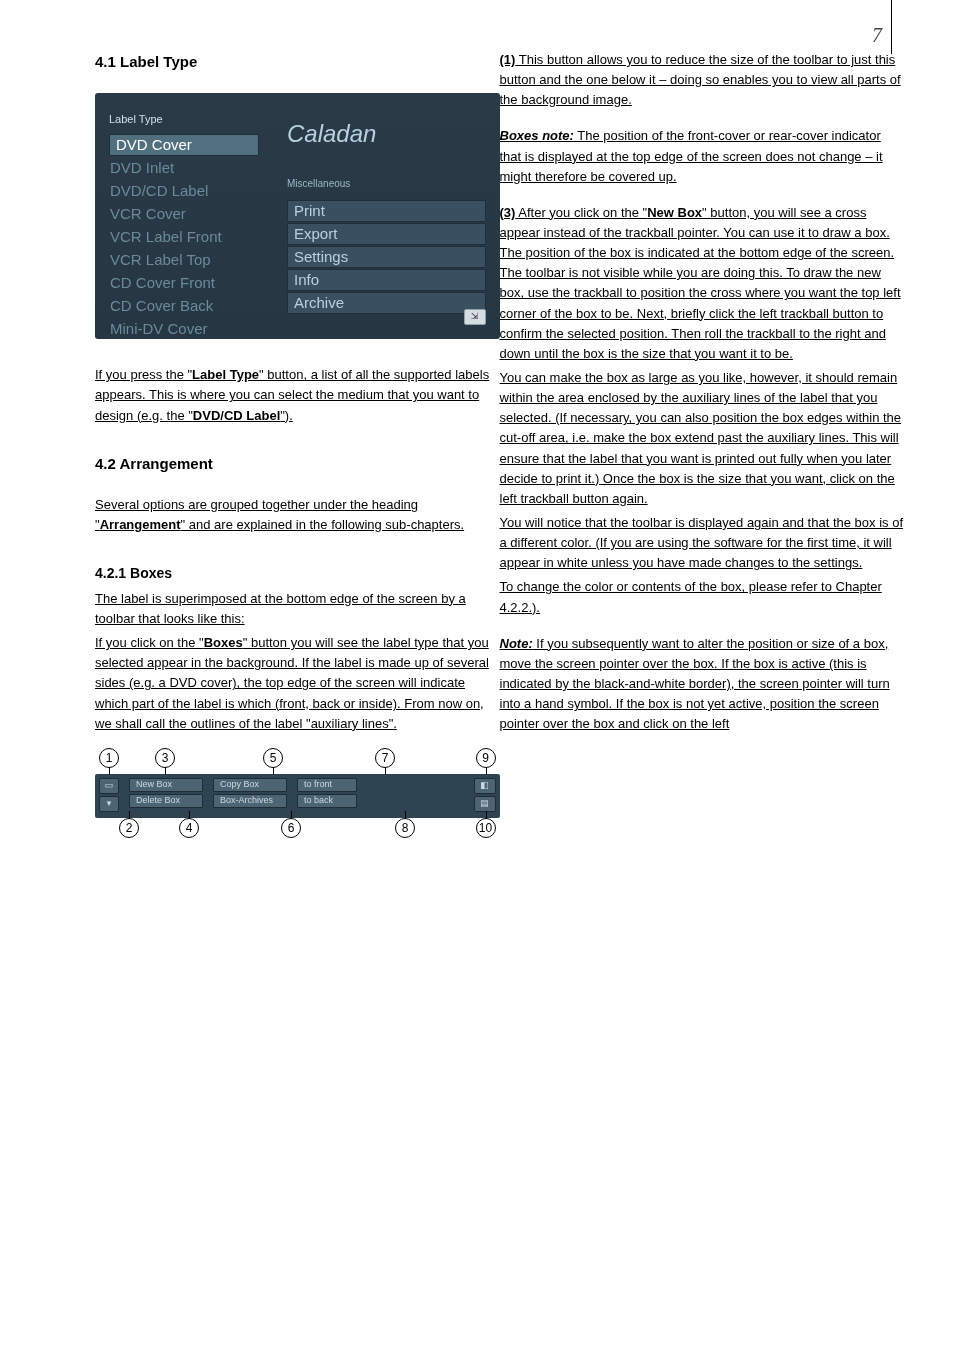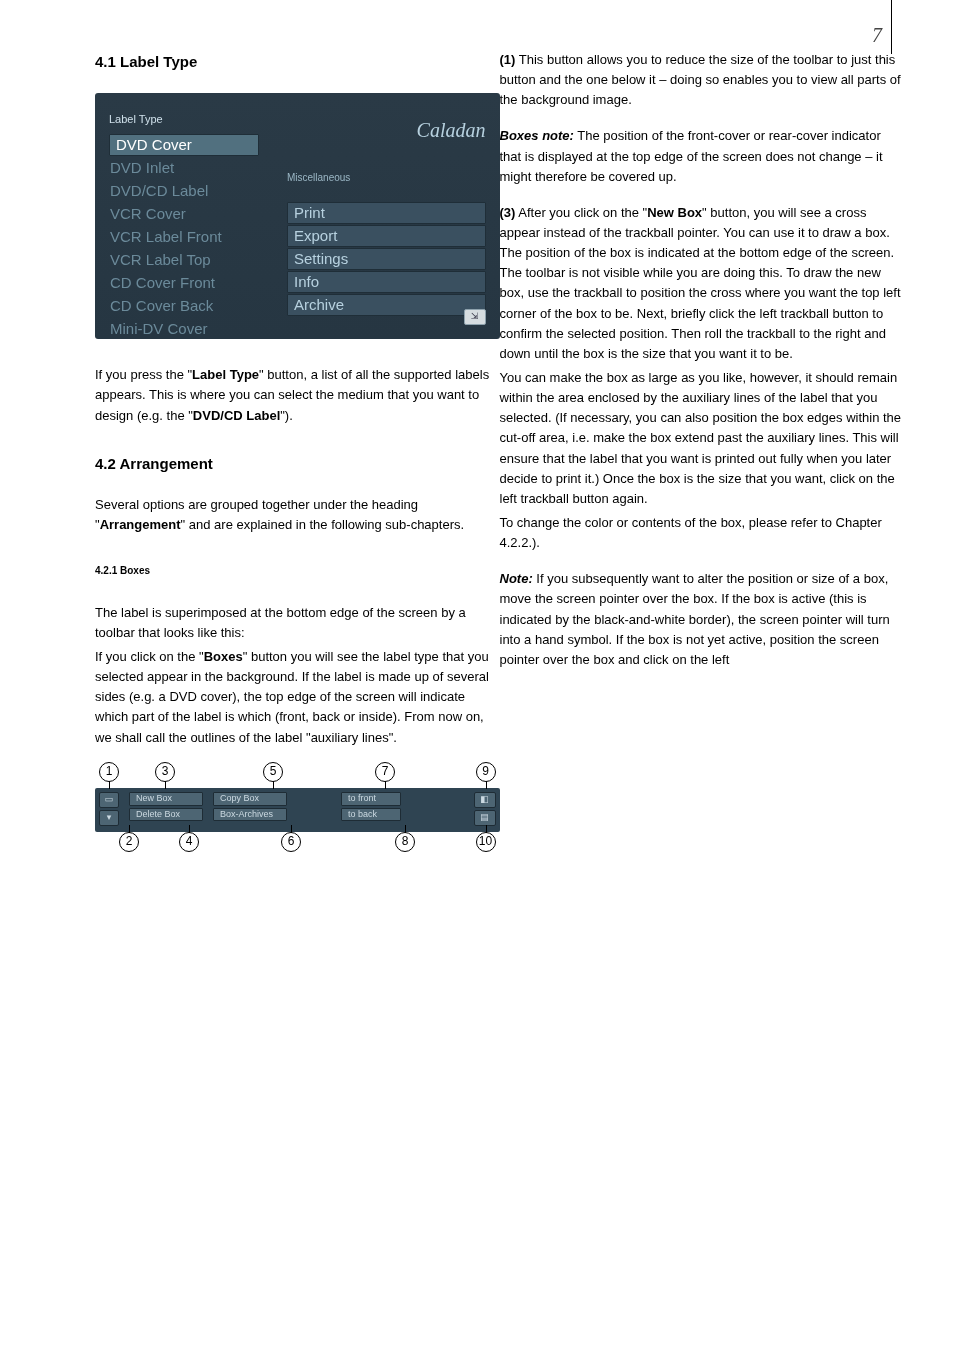"(1) This button allows you" p { text-decoration: none -> underline }
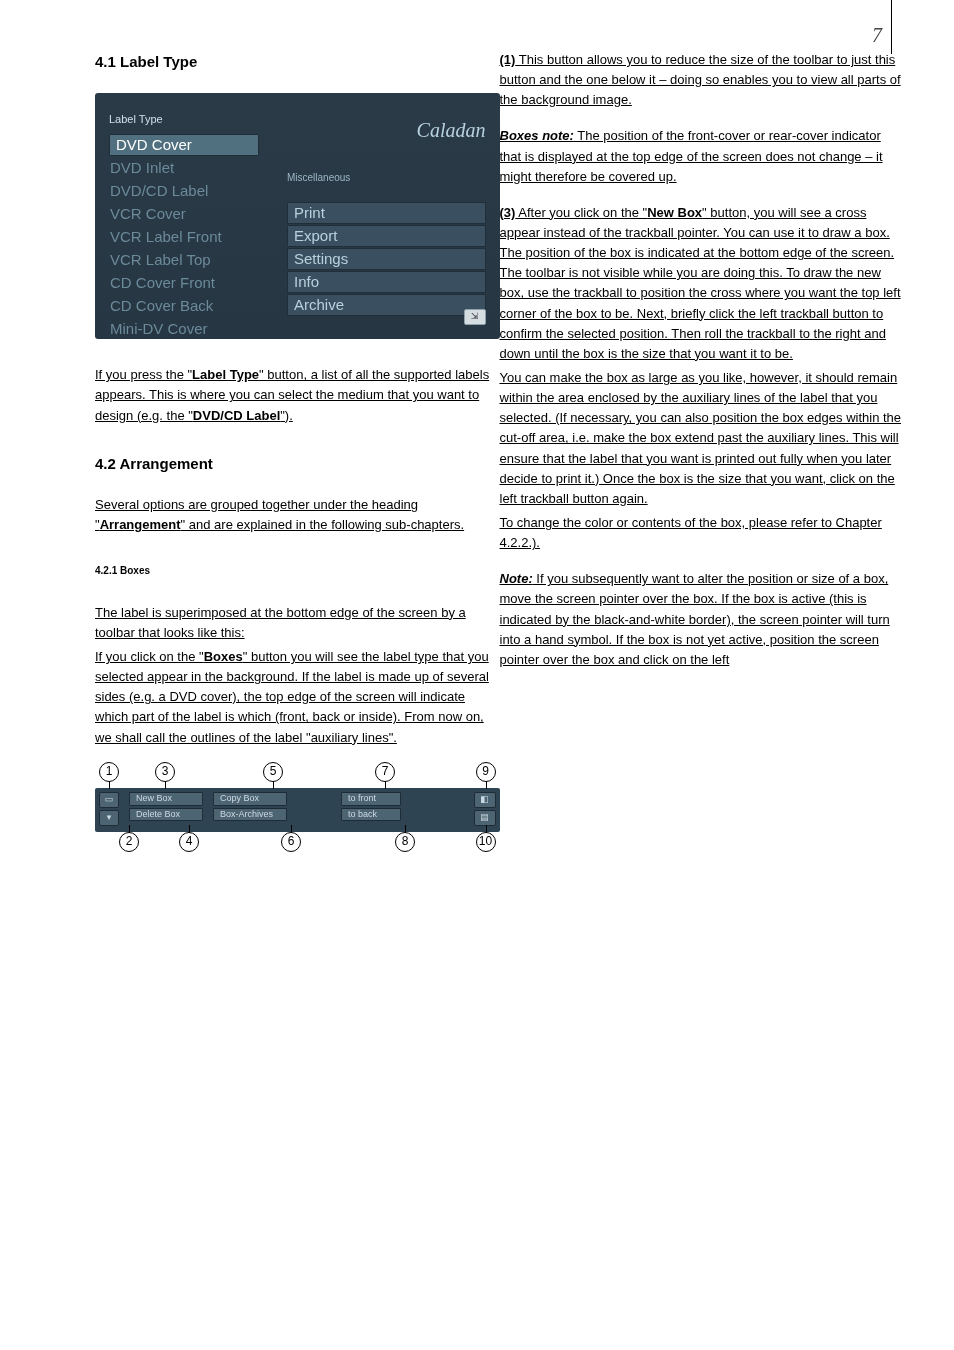"Caladan" .caladan { font-family: Liberation Serif, serif -> Liberation Sans, sans-serif; font-size: 20px -> 24px; text-align: right -> left }
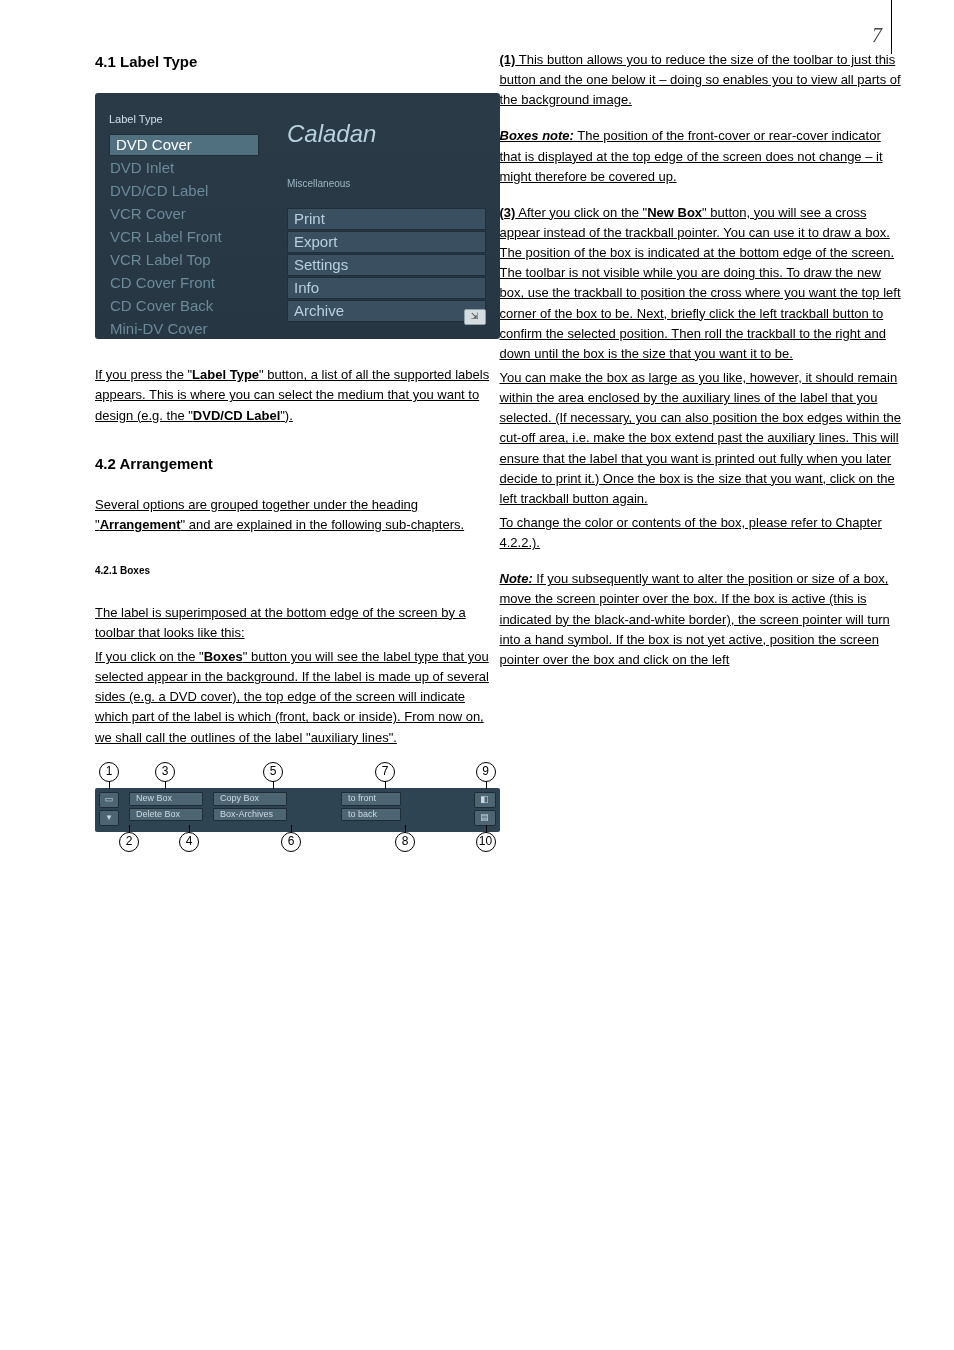"Miscellaneous" .misc-heading { margin-bottom: 16px -> 8px }
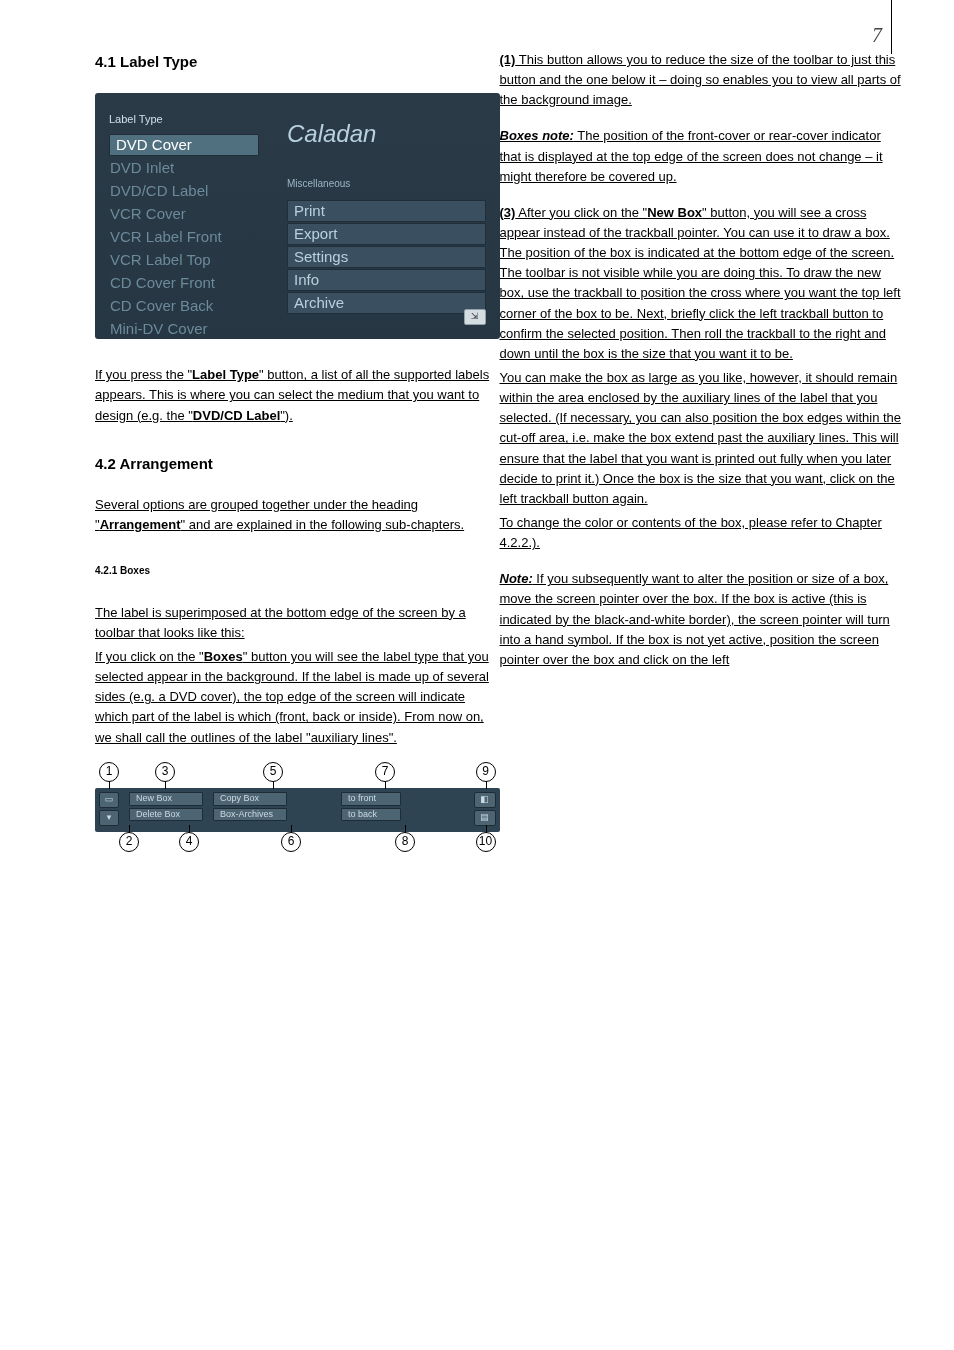"You will notice that the" p { html: none -> <p>You will notice that the toolbar is displayed again and that the box is of a different color. (If you are using the software for the first time, it will appear in white unless you have made changes to the settings.</p> }
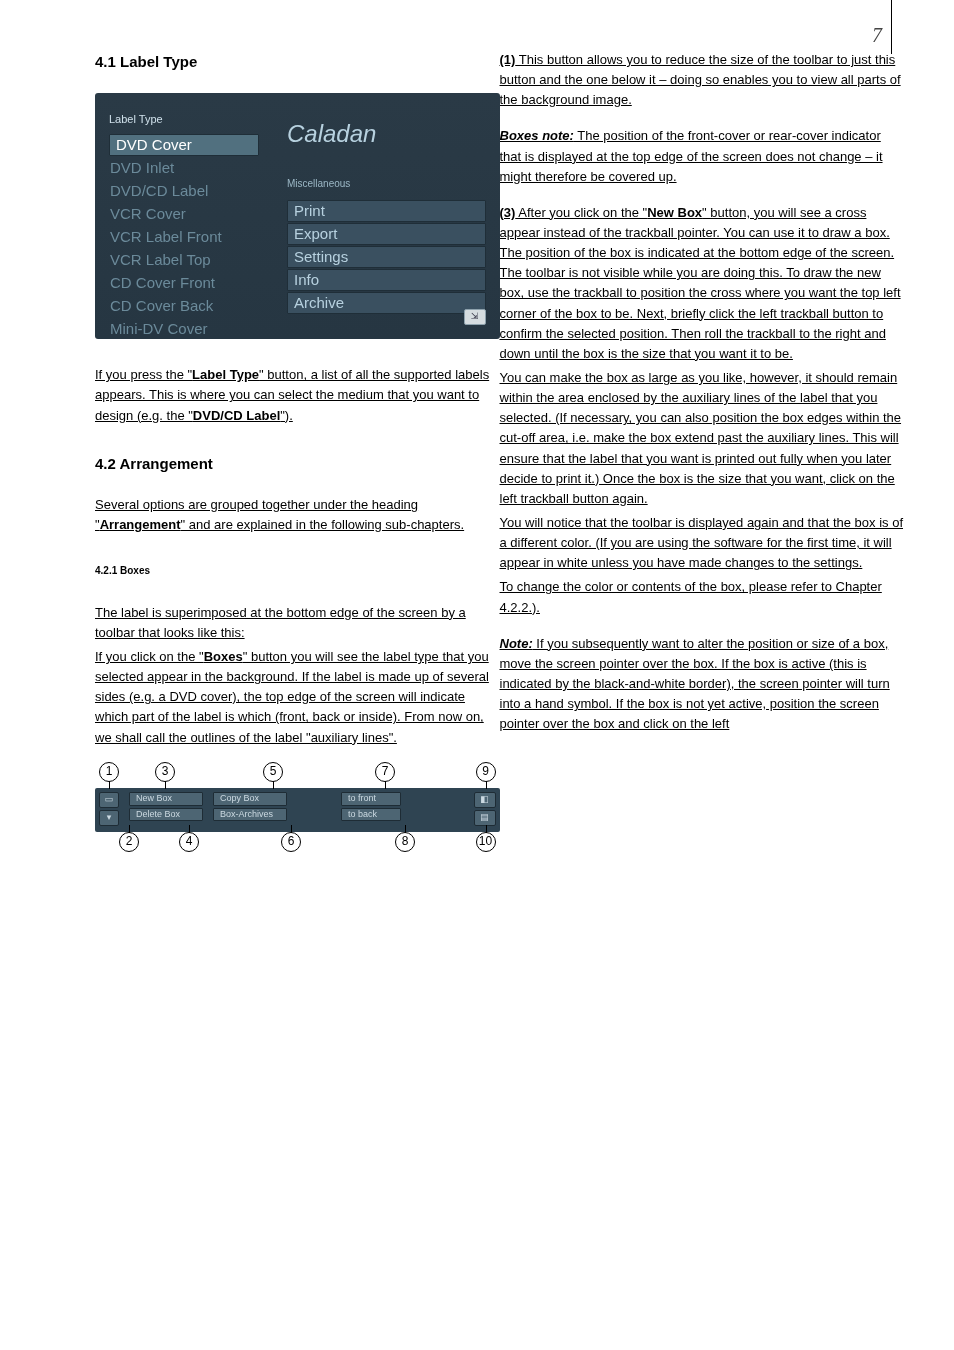"4.2.1 Boxes" h3 { font-size: 10px -> 14px; margin-bottom: 24px -> 4px }
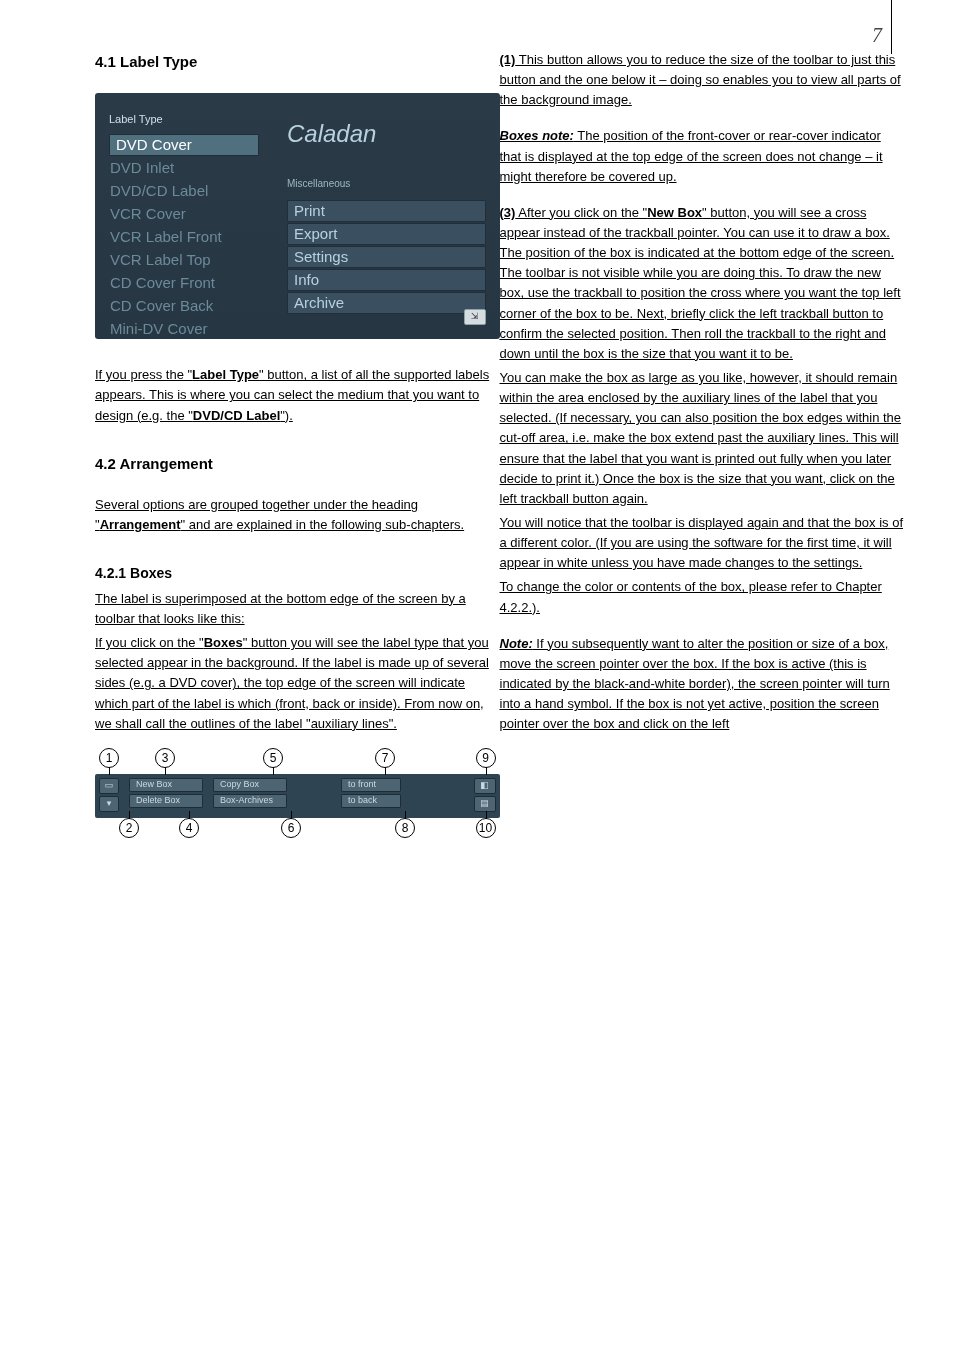"to front" .tb-btncol.med .tb-btn { margin-left: 44px -> none }
